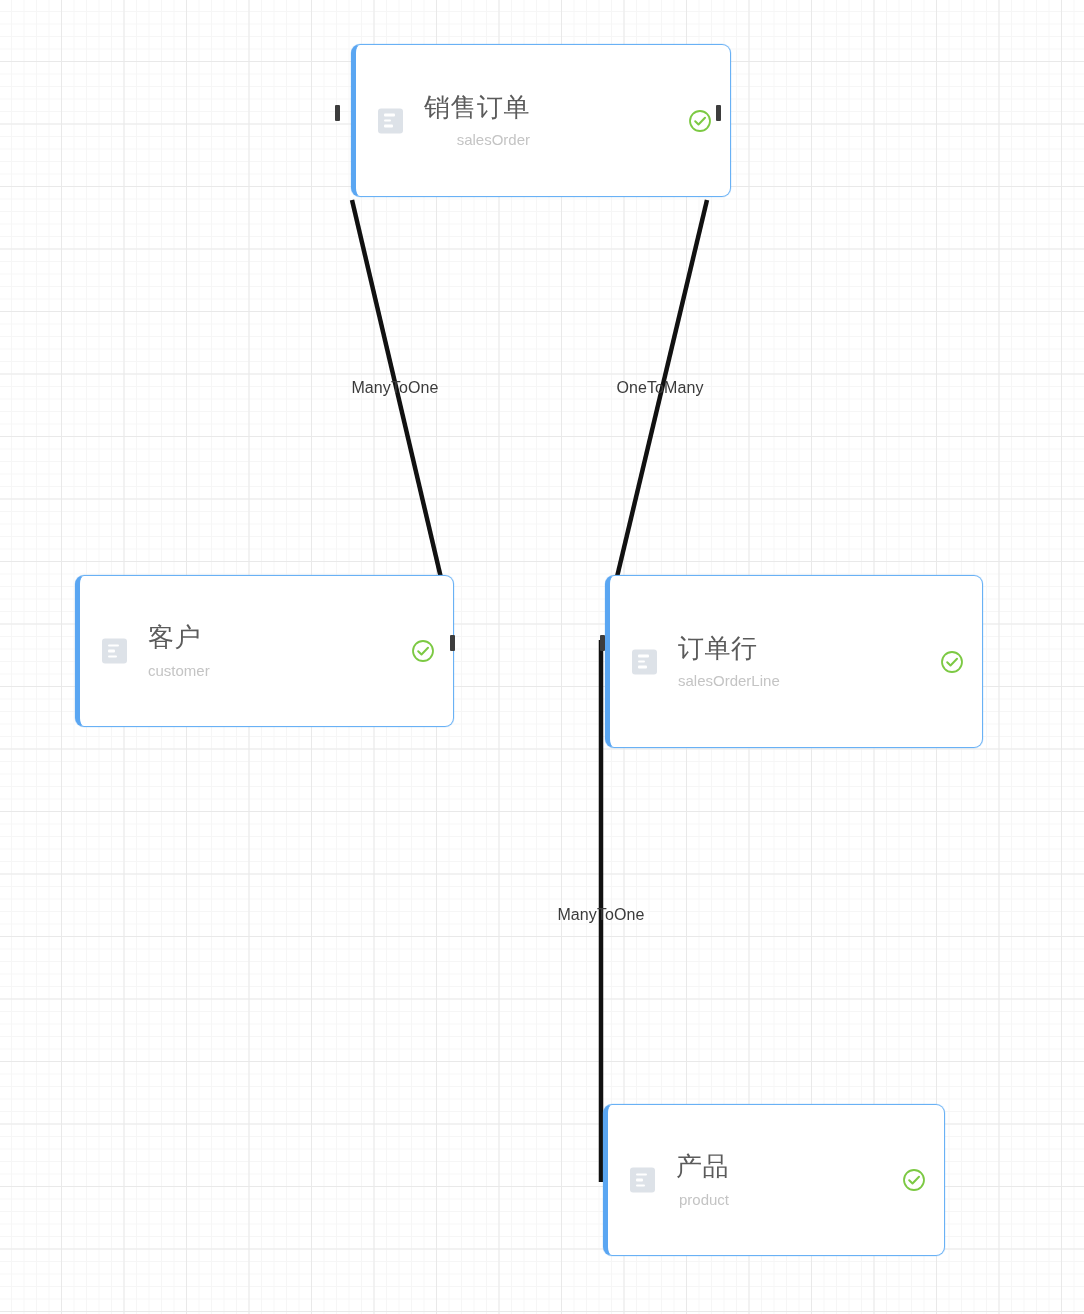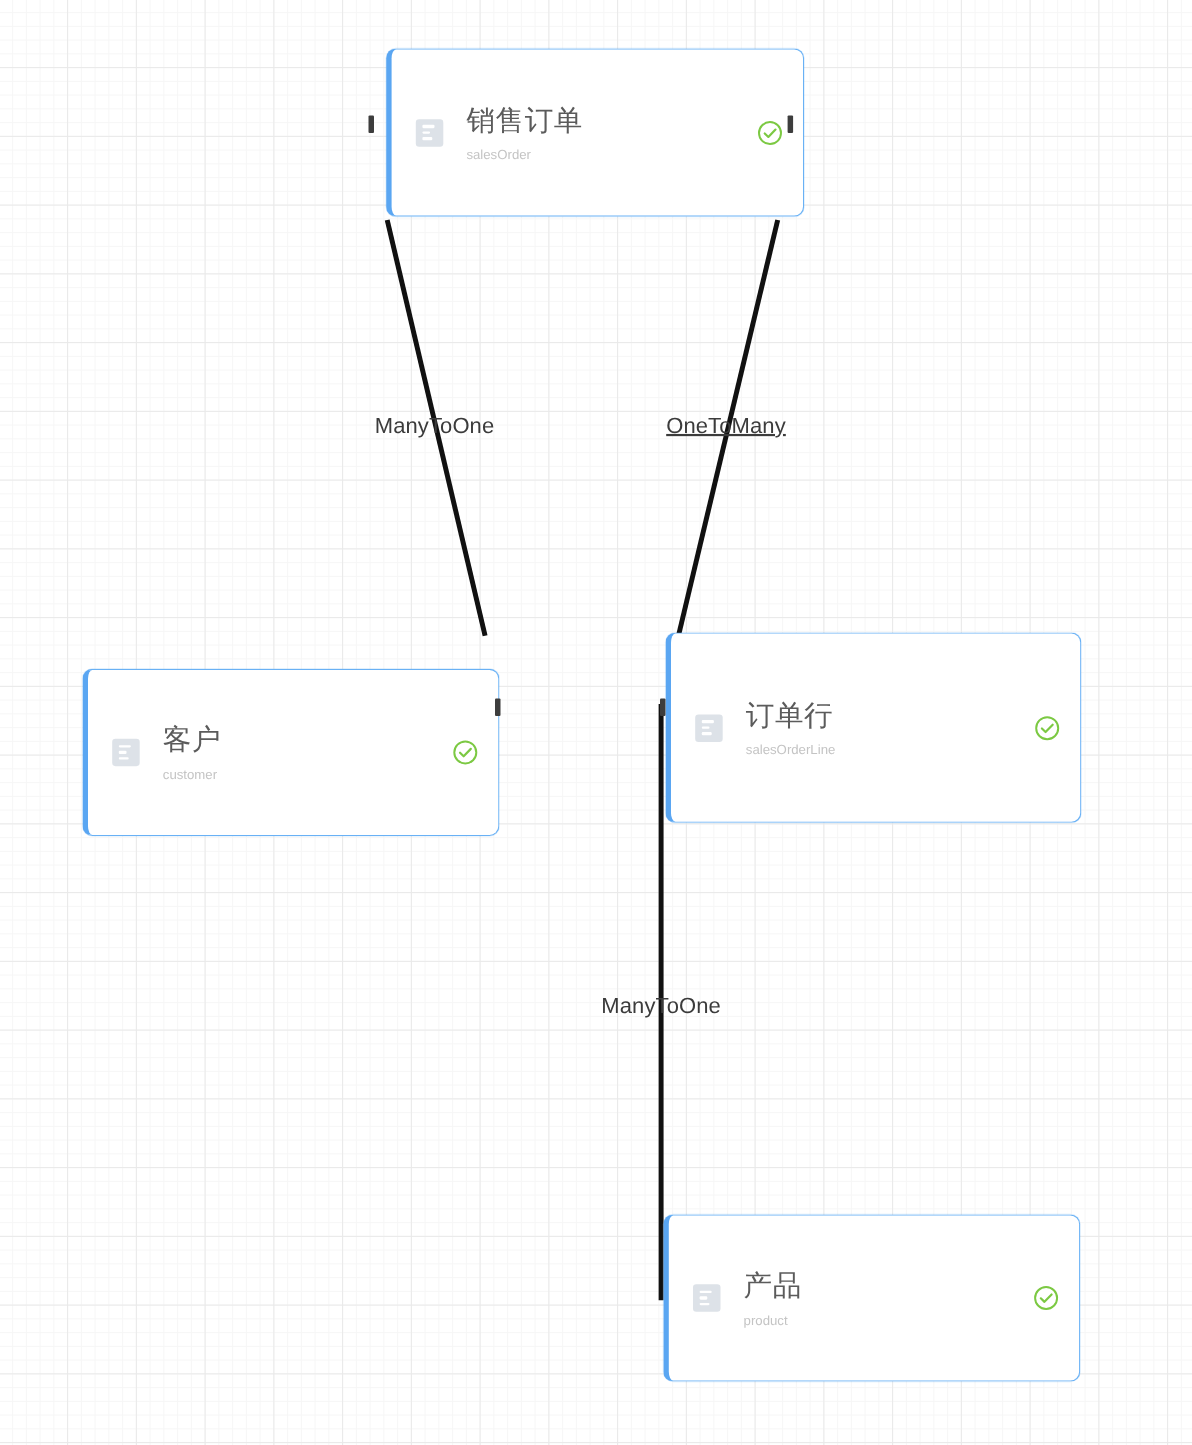"salesOrder" .node-sub { font-size: 12px -> 15px; text-align: none -> right }
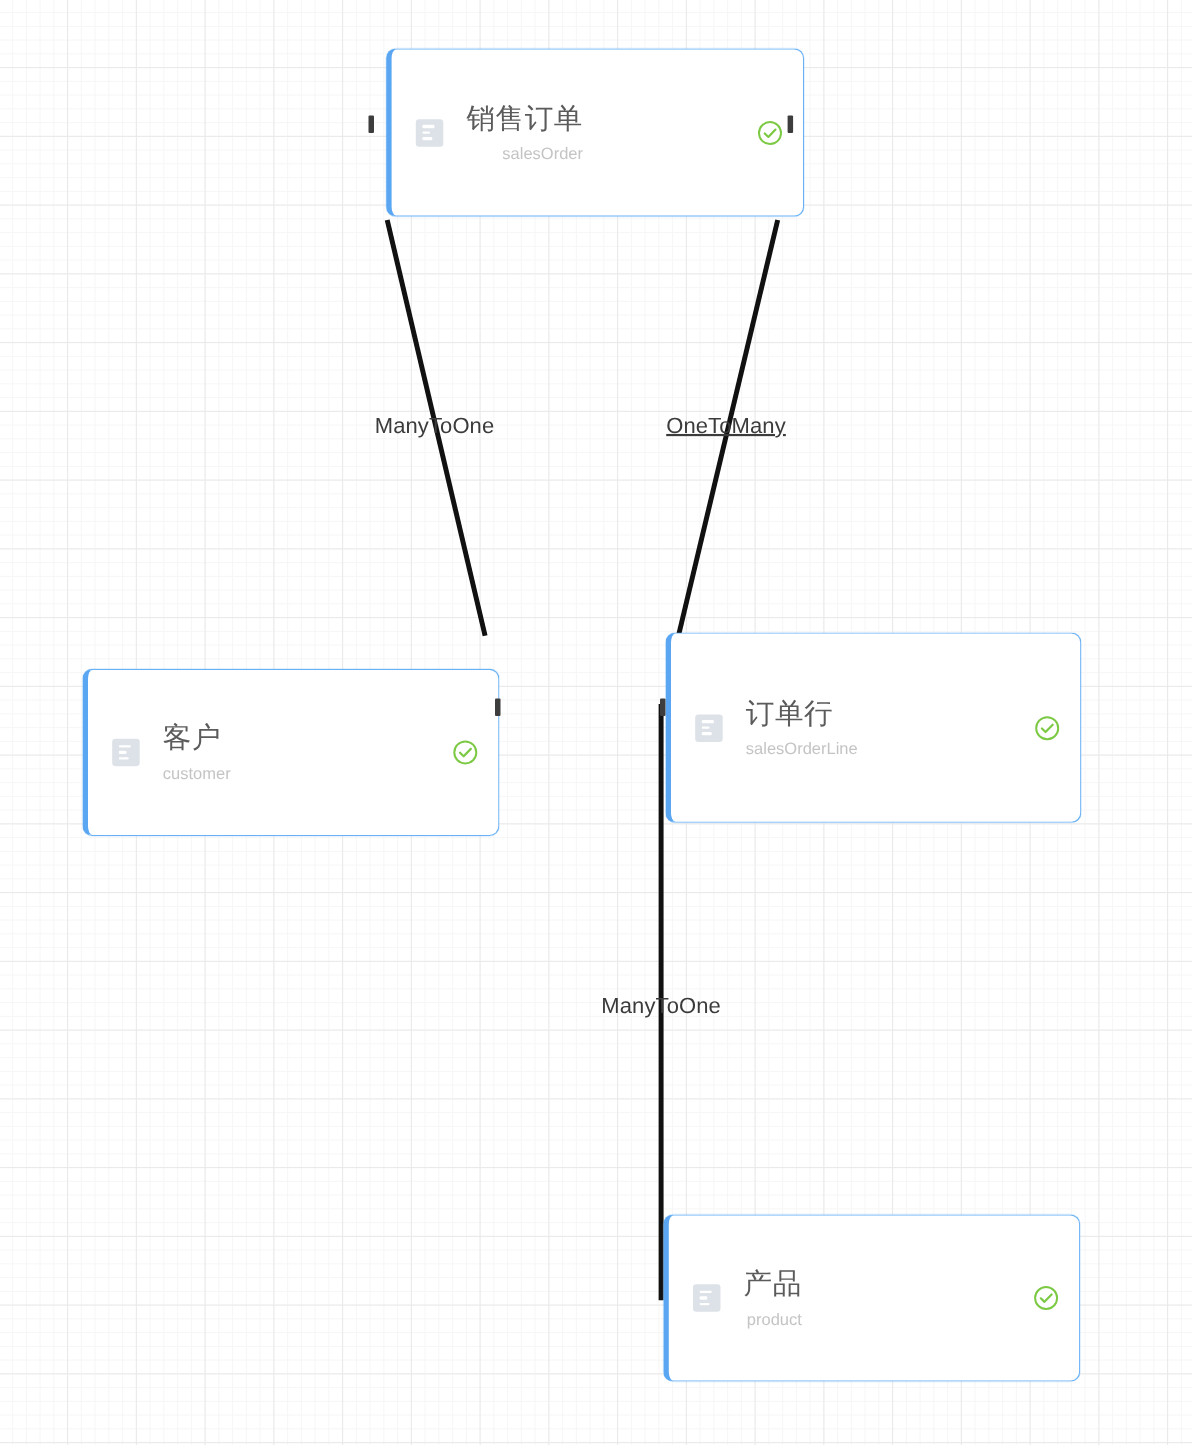"ManyToOne" .edge-label { font-size: 20px -> 16px }
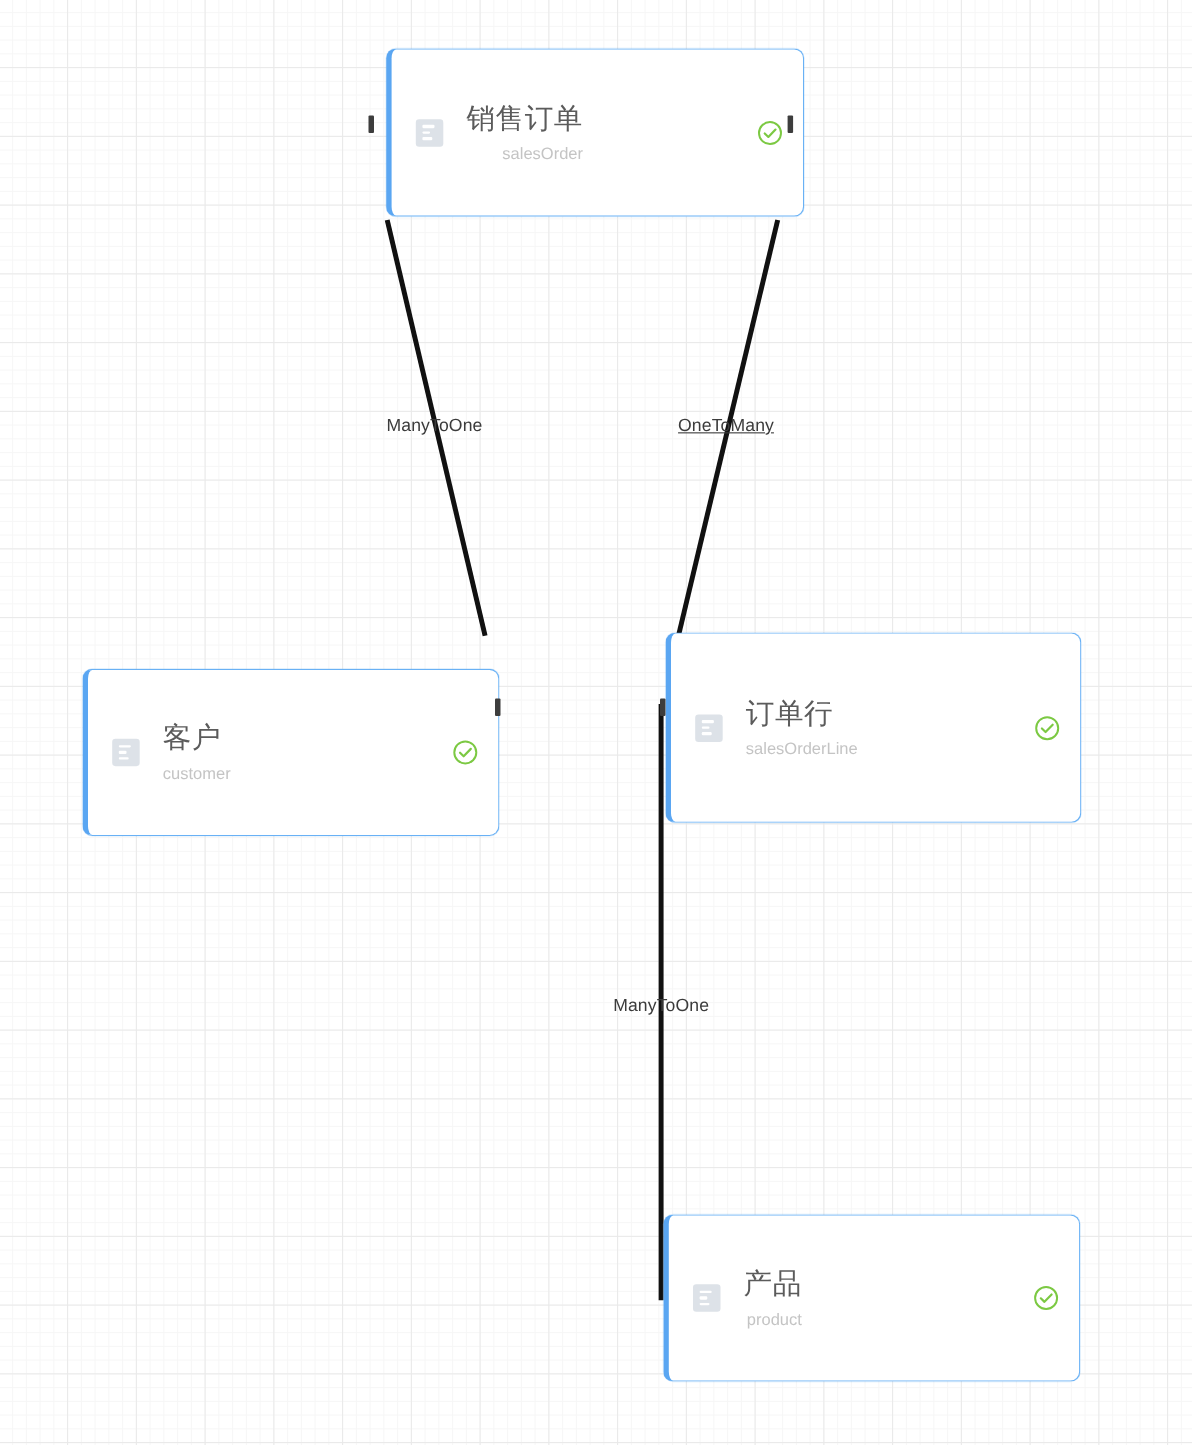"OneToMany" div.edge-label { text-decoration: underline -> none }
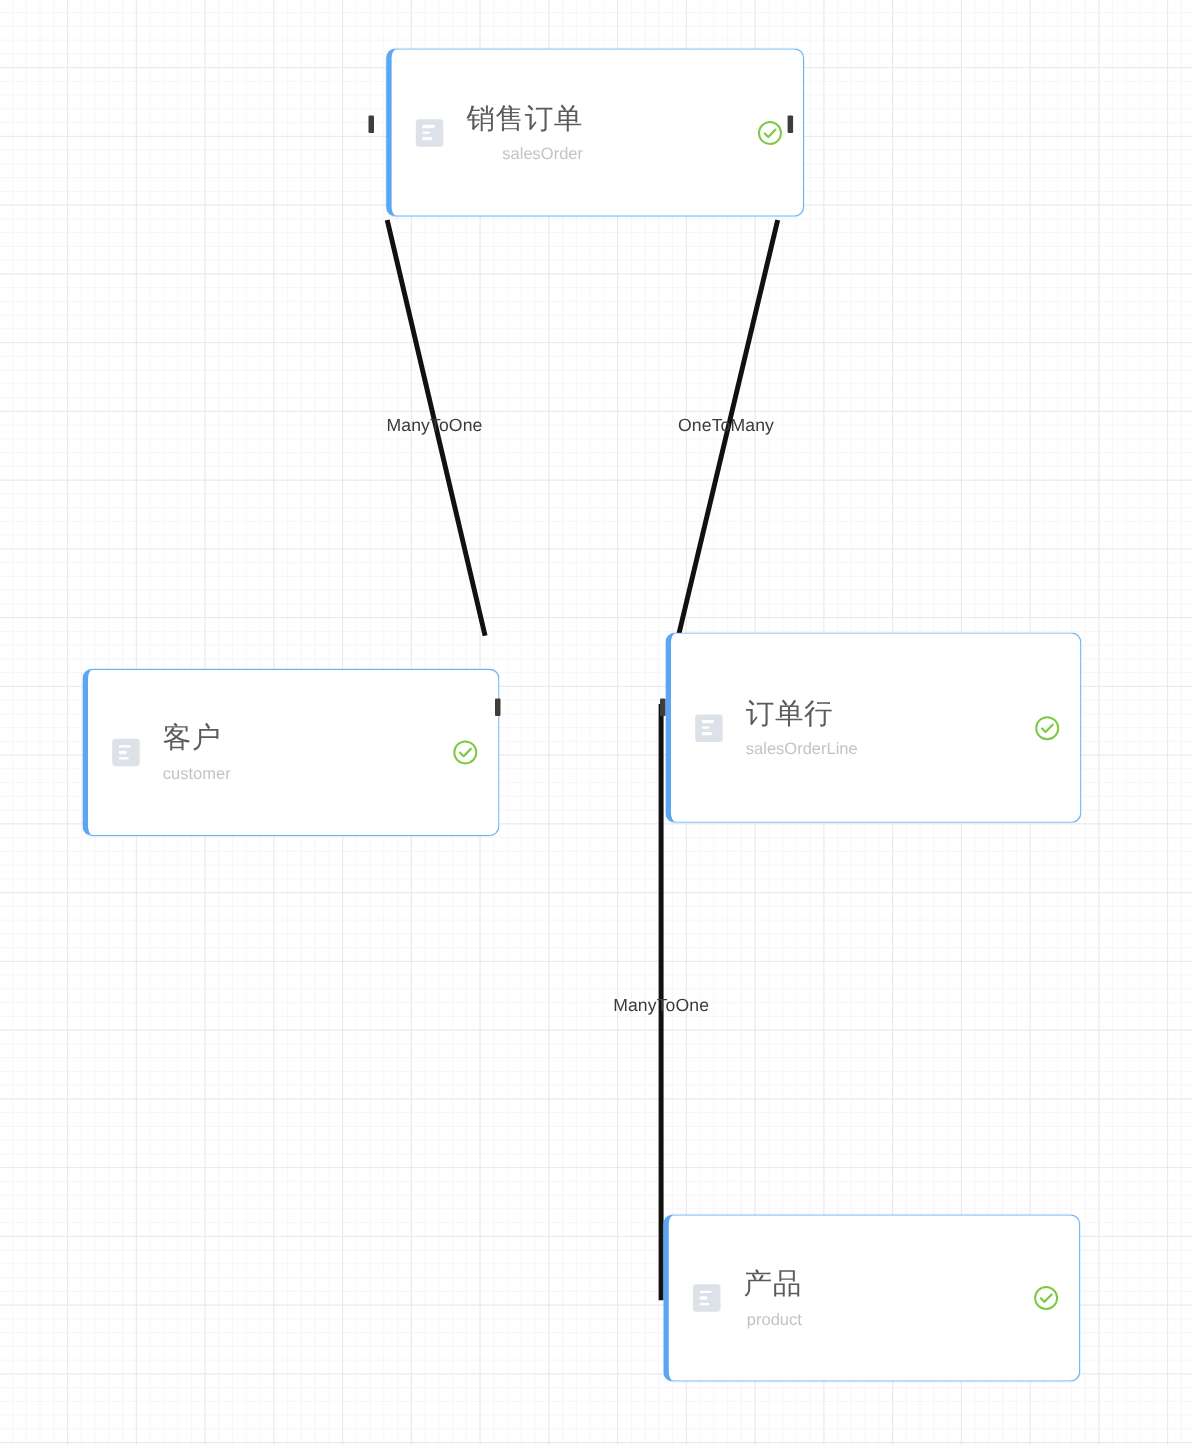"客户" div.node { margin-top: 33px -> none }
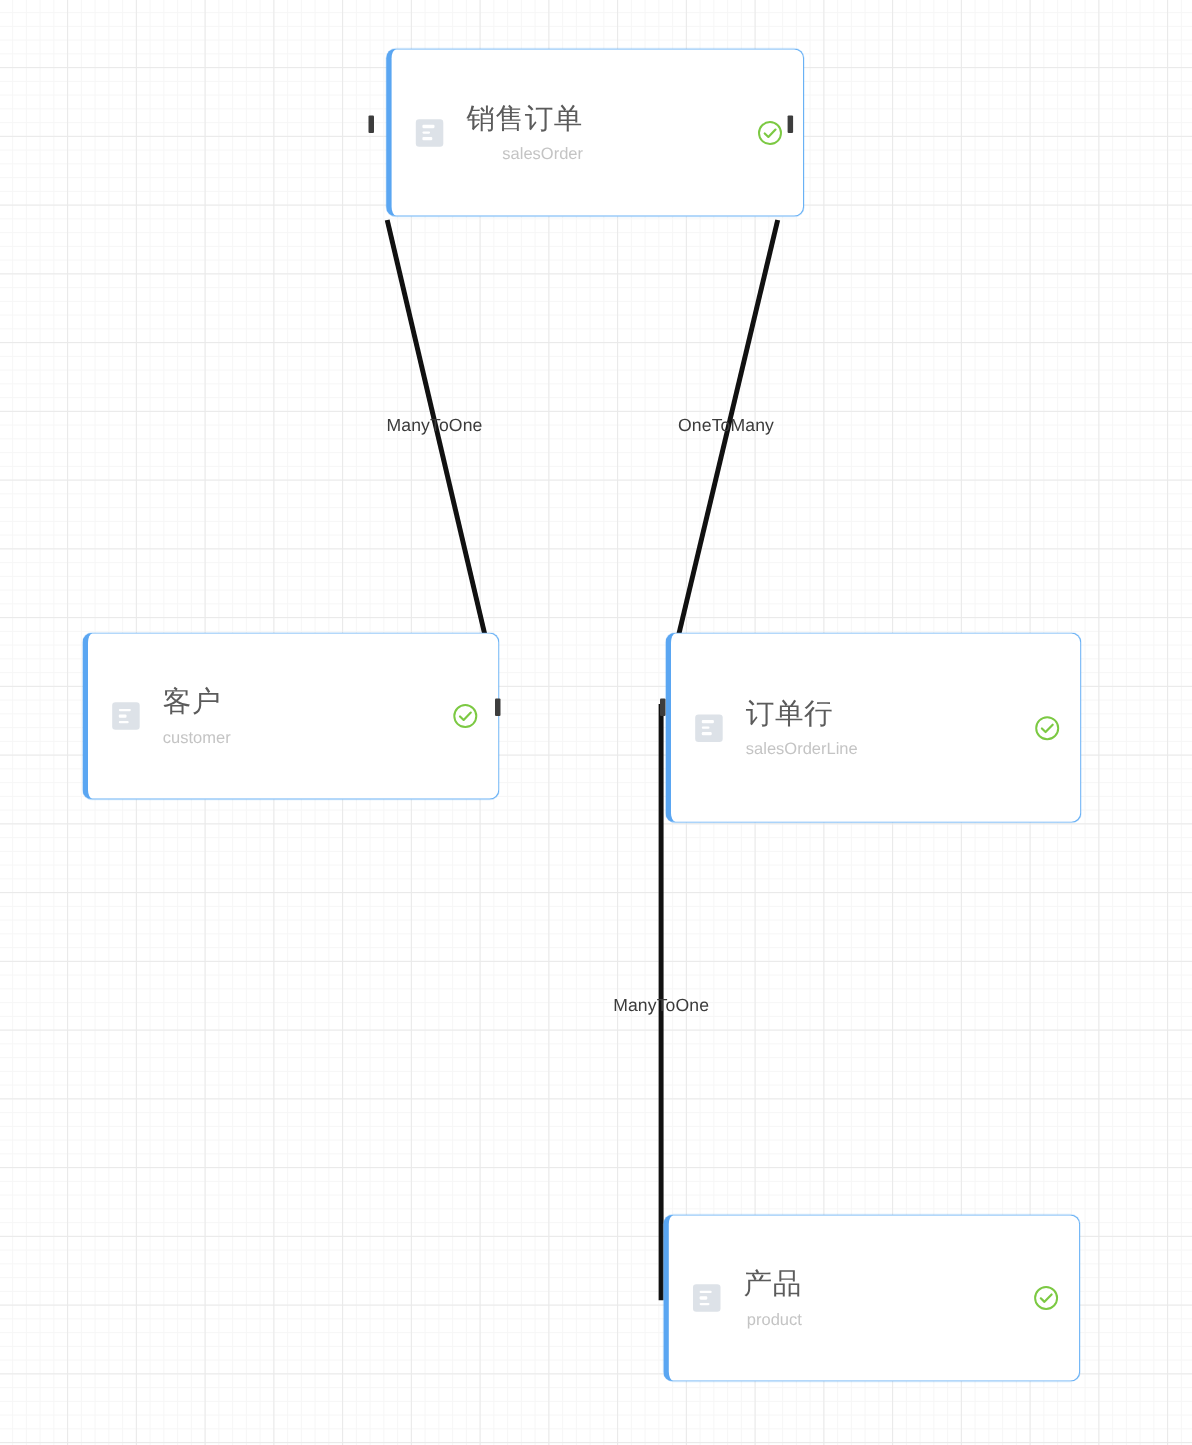"产品" div.node { width: 379px -> 342px }
